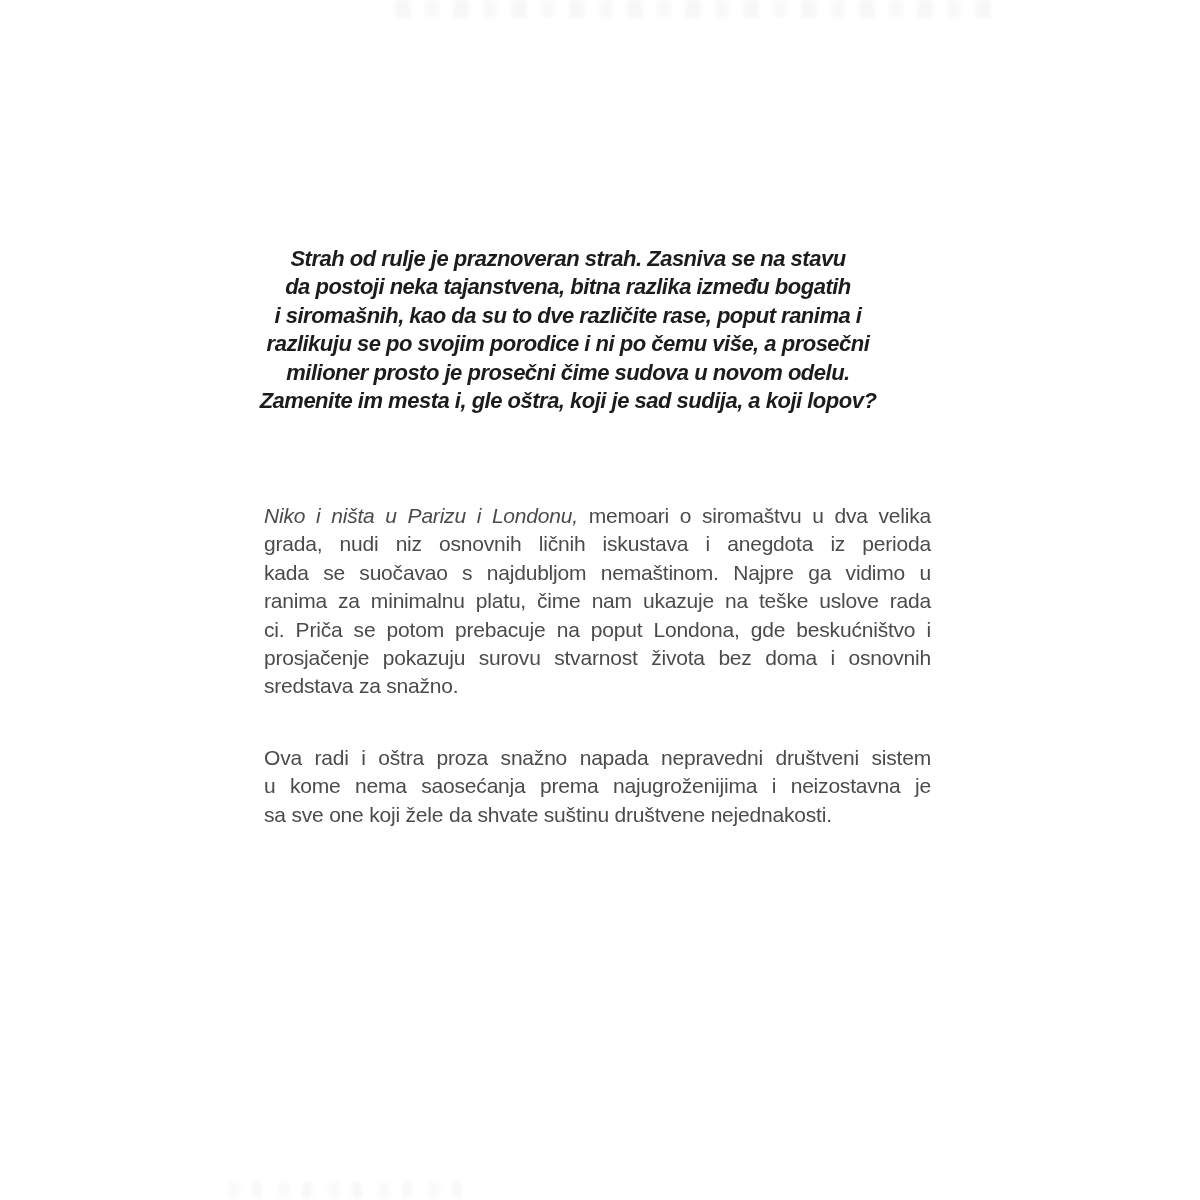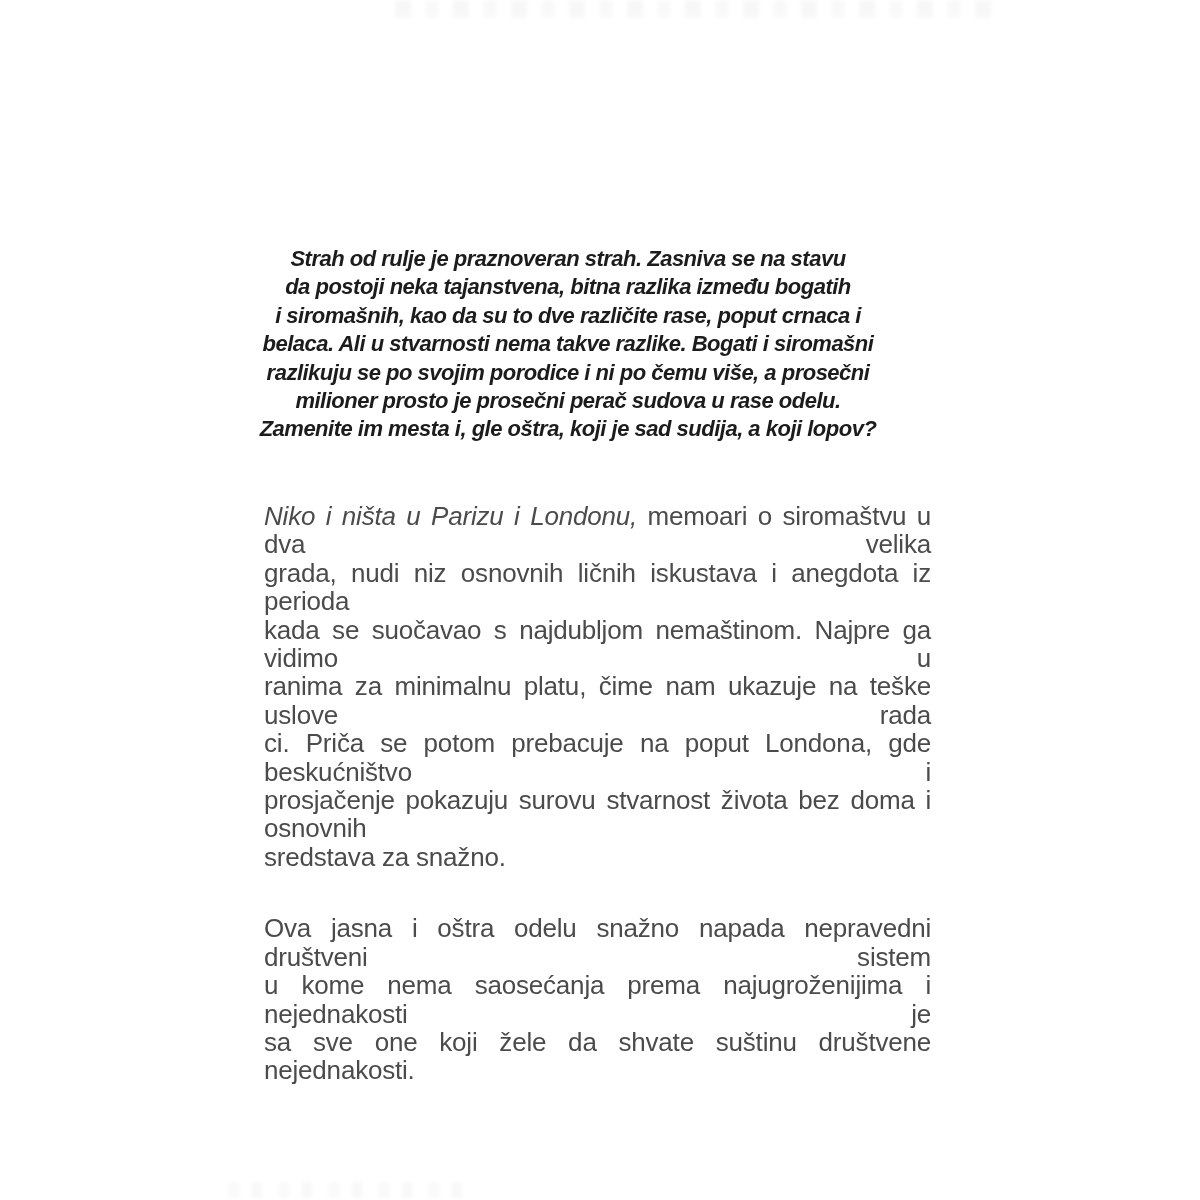"i siromašnih, kao da su" div.quote-line { text: crnaca -> ranima }
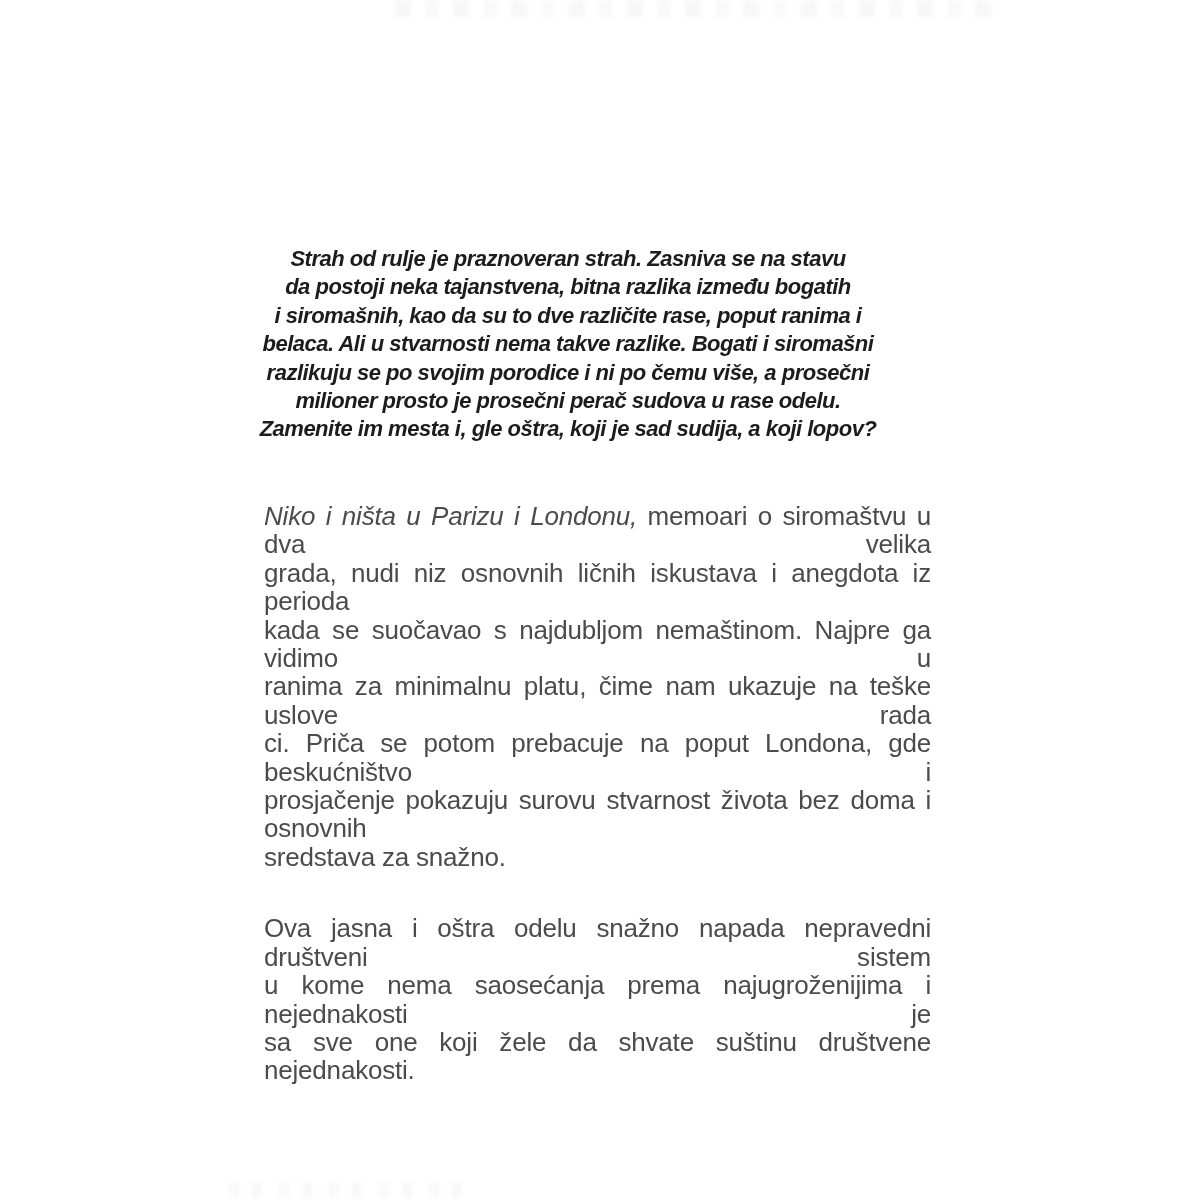"belaca. Ali u stvarnosti nema" div.quote-line { html: <div>belaca. Ali u stvarnosti nema takve razlike. Bogati i siromašni</div> -> none }
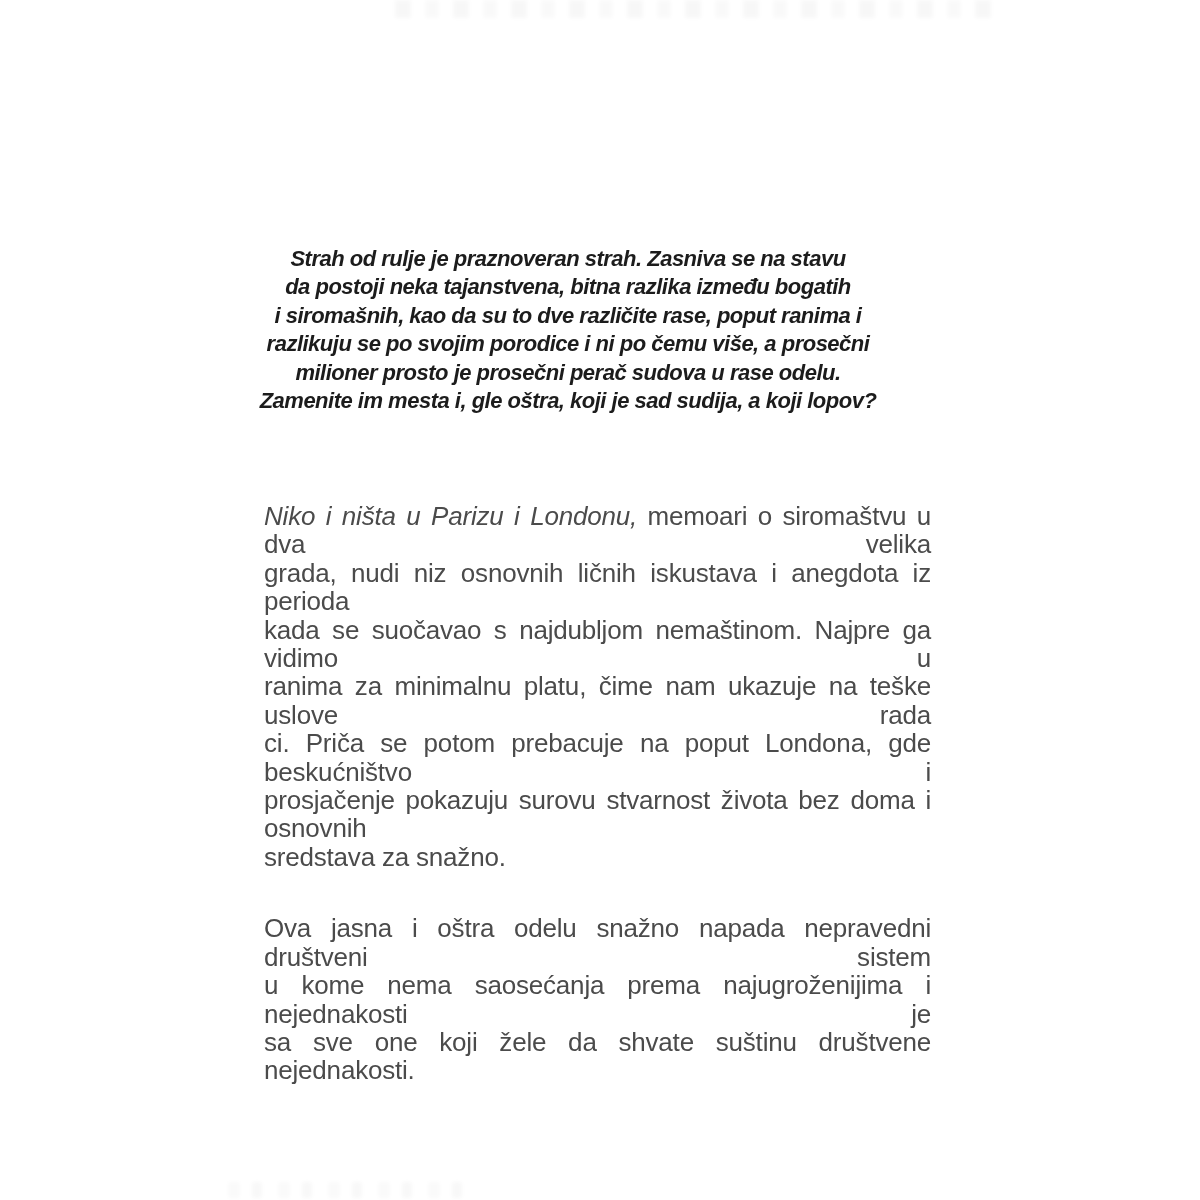"milioner prosto je prosečni perač" div.quote-line { text: perač sudova u rase -> čime sudova u novom }
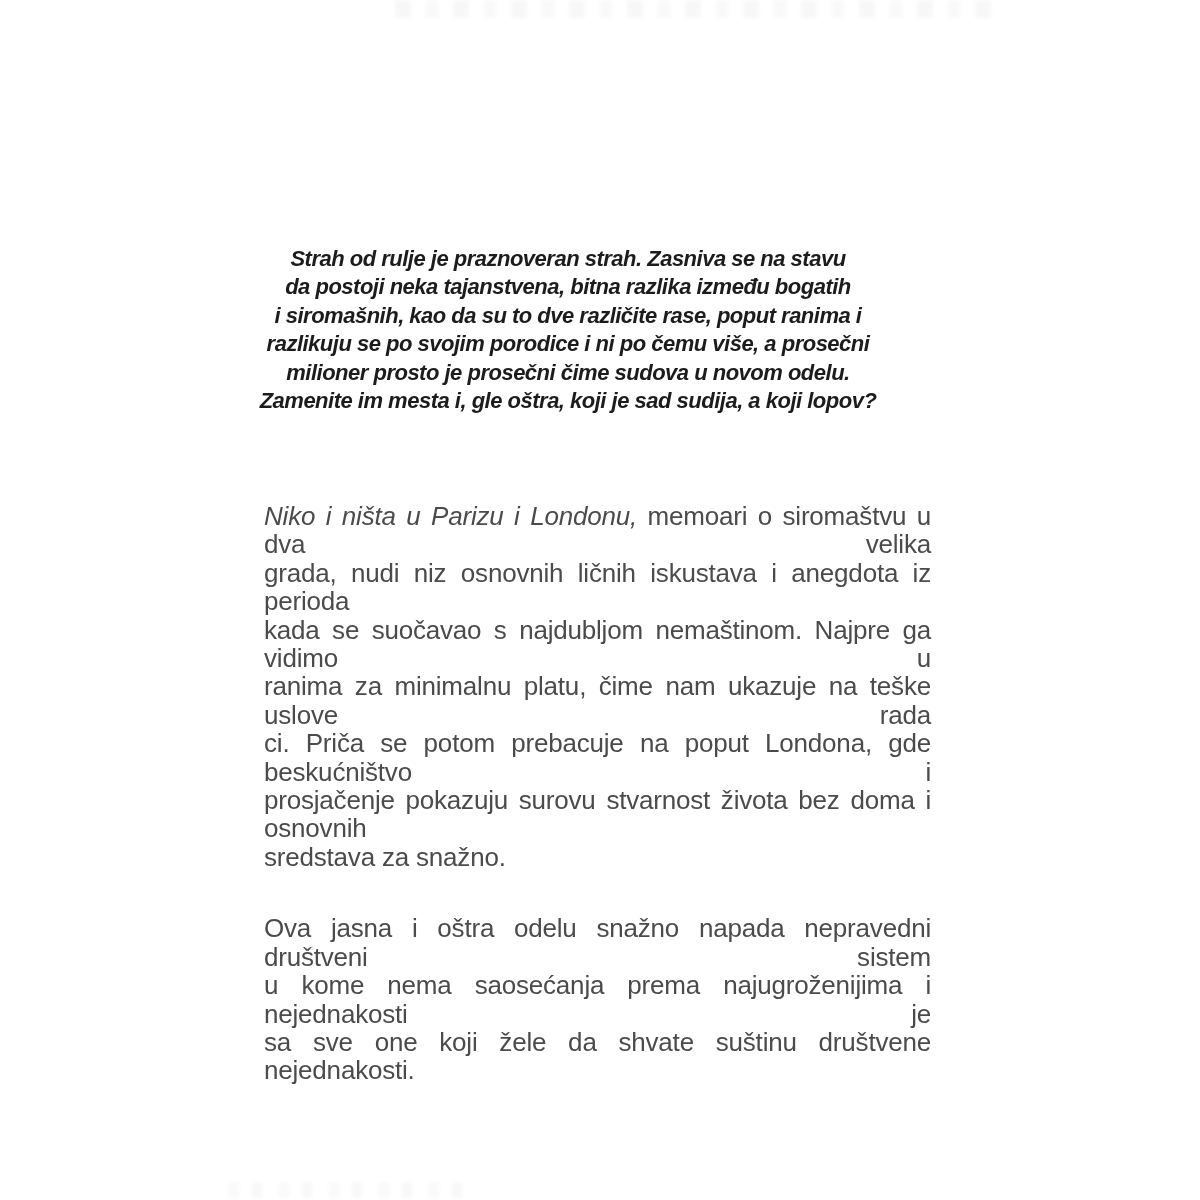"Niko i ništa u Parizu" .body-block { font-size: 26px -> 21px }
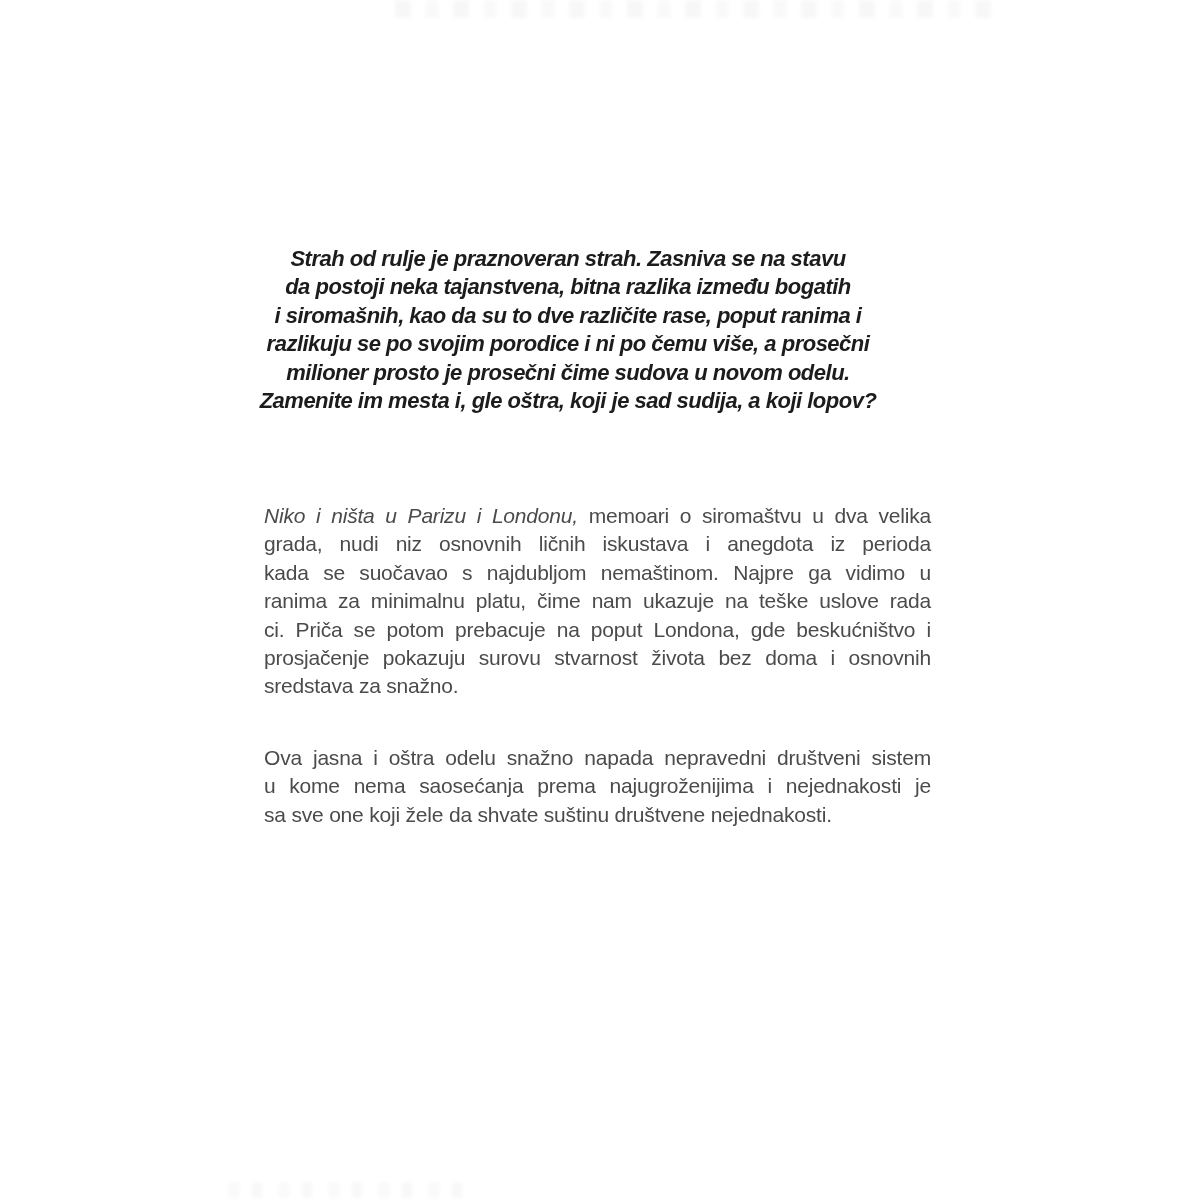"Ova jasna i oštra odelu" div.body-line { text: jasna i oštra odelu -> radi i oštra proza }
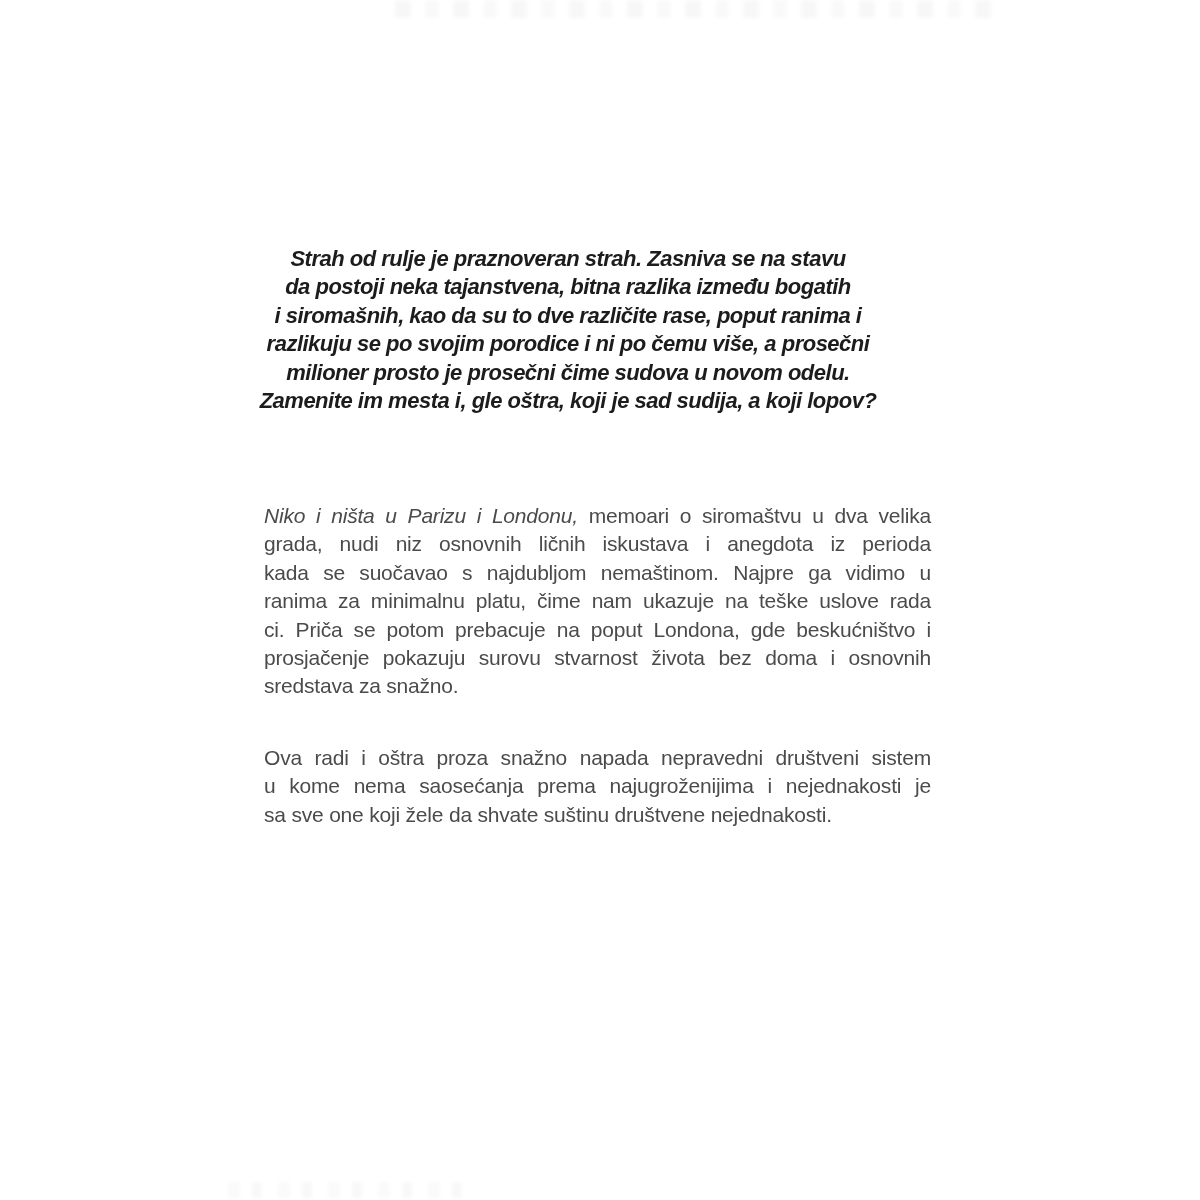"u kome nema saosećanja prema" div.body-line { text: nejednakosti -> neizostavna }
